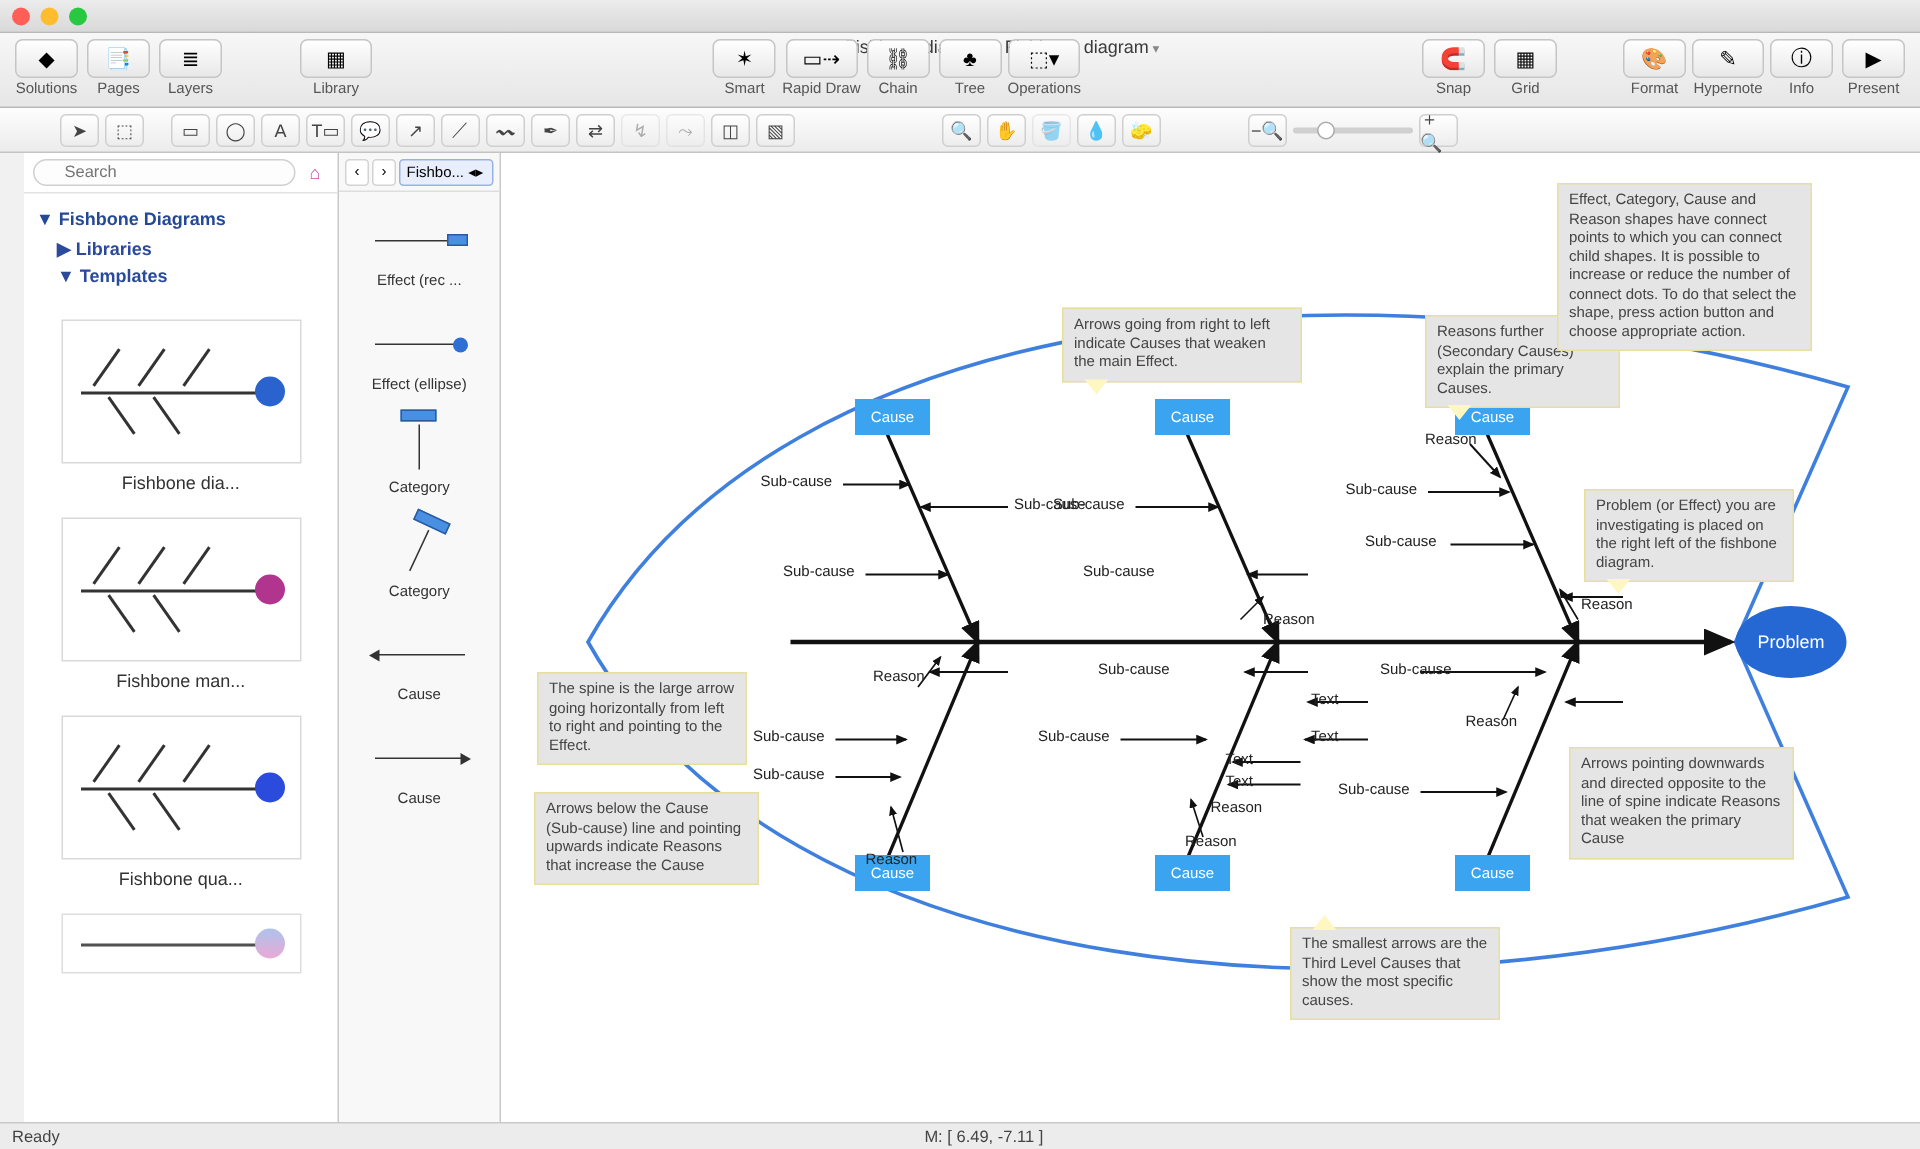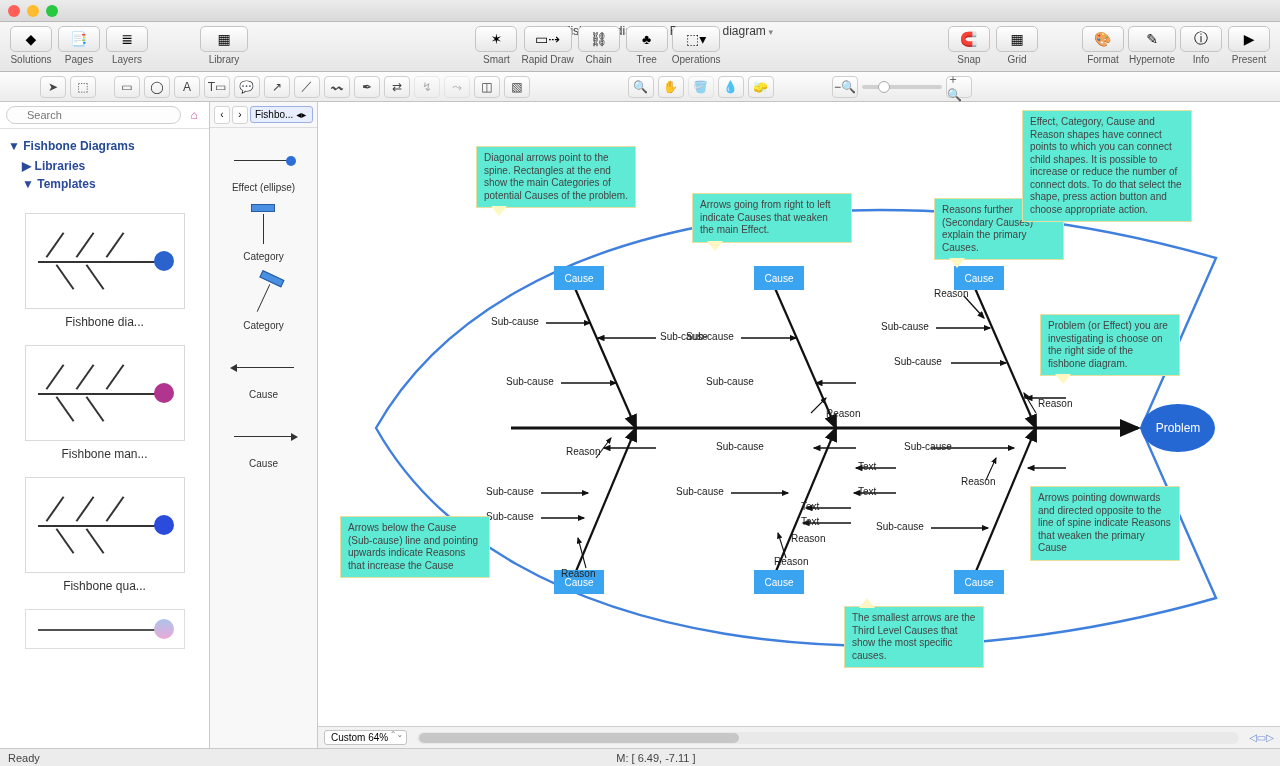"Search" .sidebar { margin-left: none -> 16px }
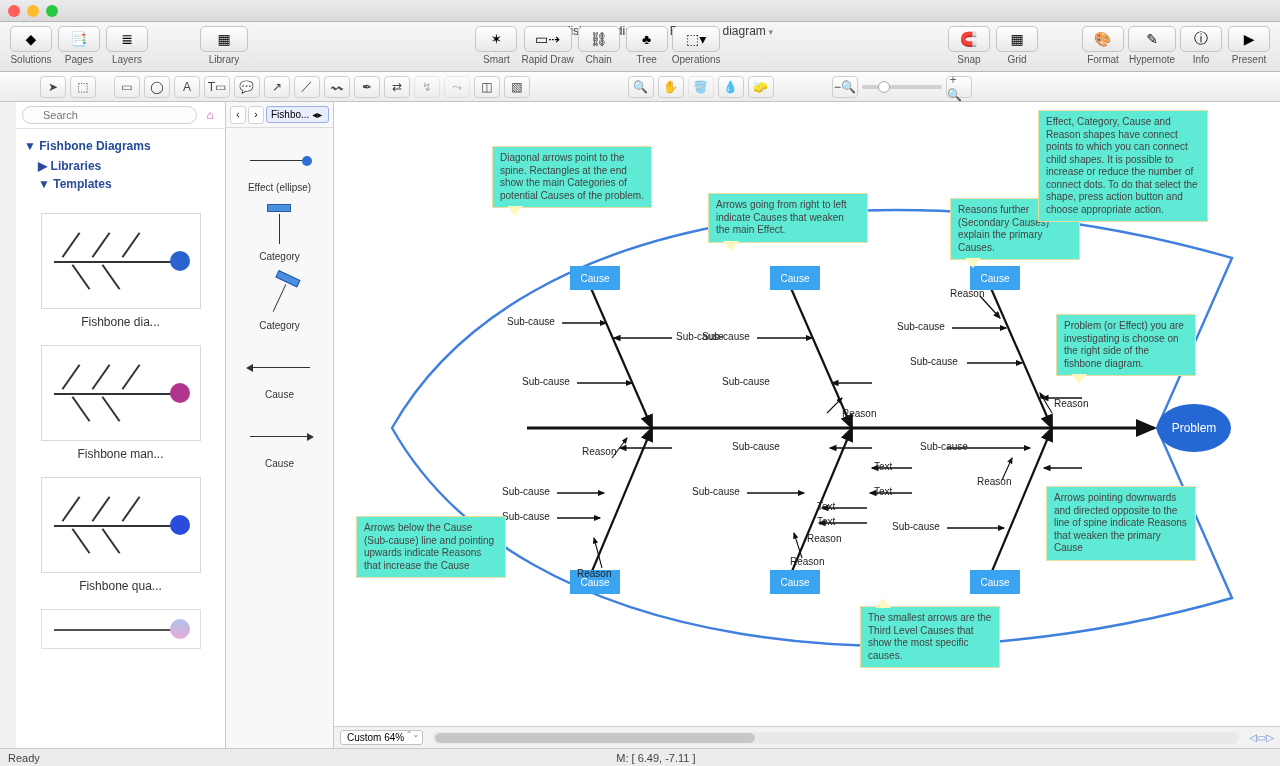"Effect, Category, Cause and Reason" .note { background: #5eead4 -> #e5e5e5; margin-top: none -> 12px }
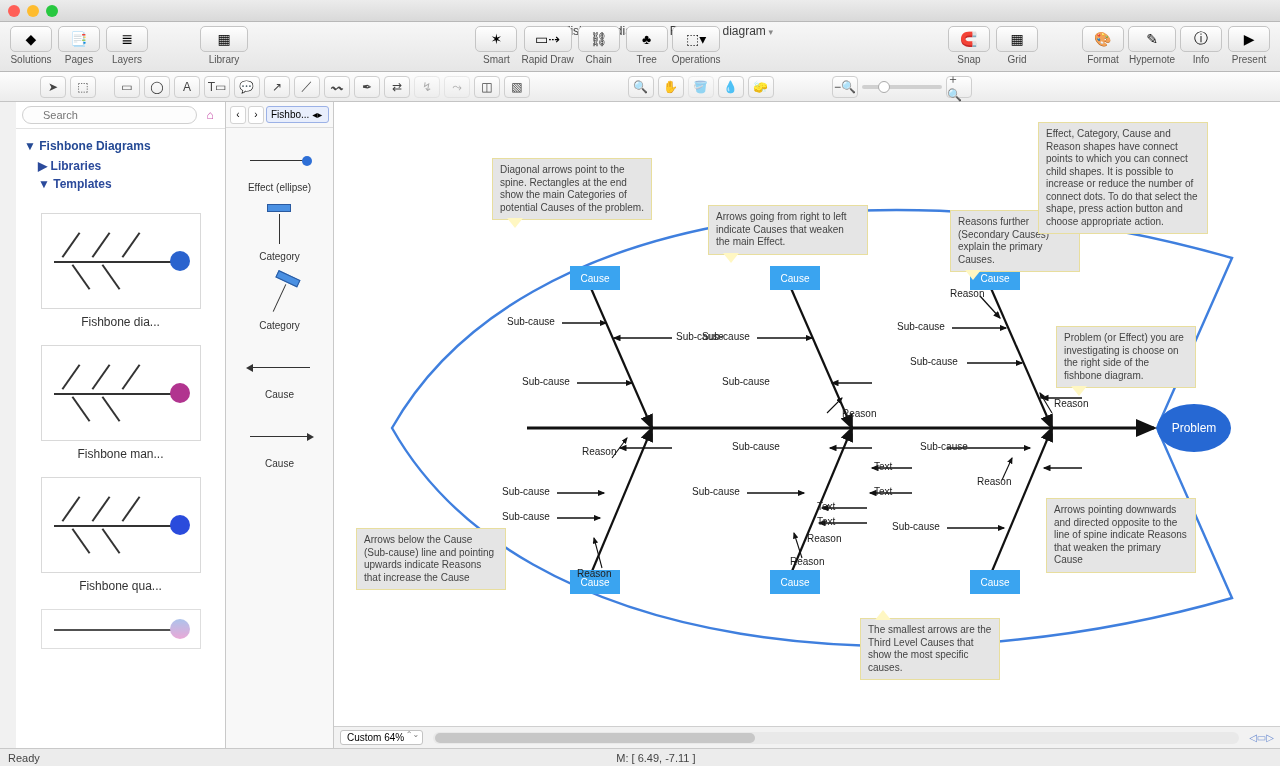"Diagonal arrows point to the" div.note { html: <div>Diagonal arrows point to the spine. Rectangles at the end show the main Categories of potential Causes of the problem.</div> -> none }
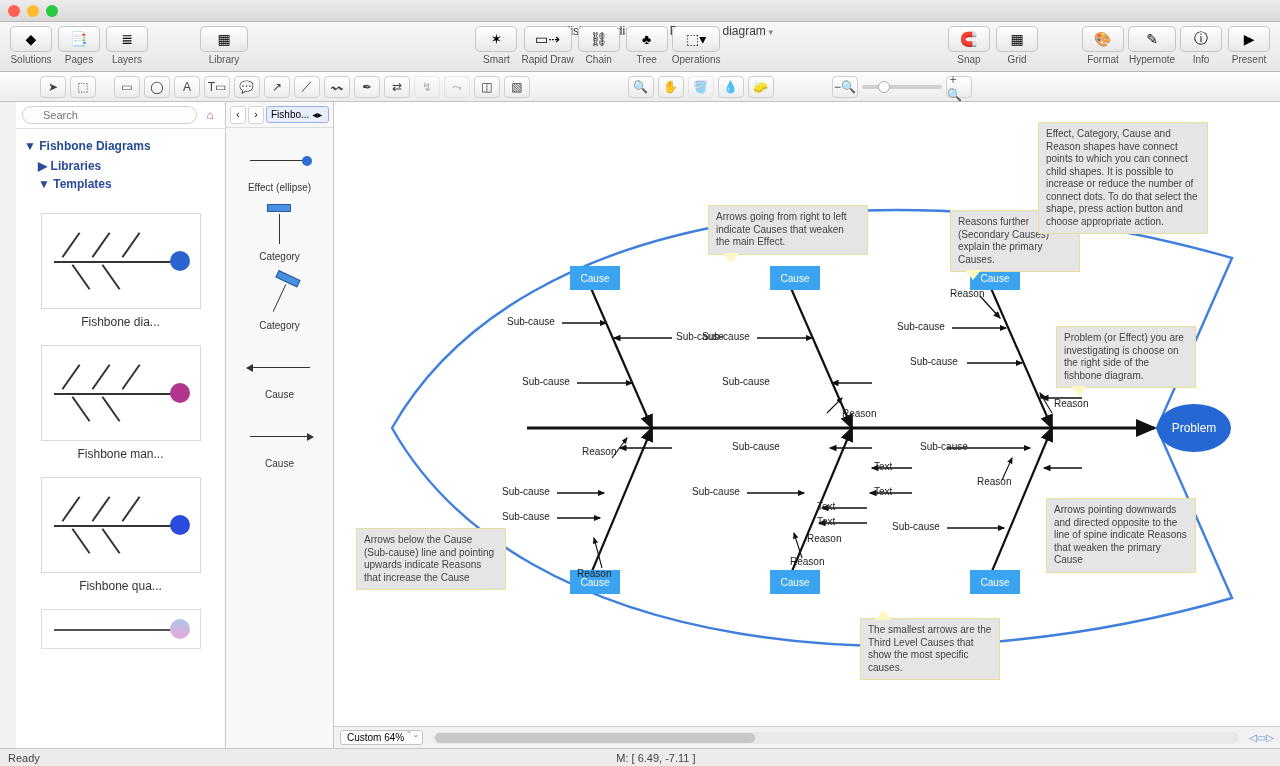"Effect (rec ..." div.sp-item { html: none -> <div> <div> <div> <span></span> </div> </div> <div>Effect (rec ...</div> </div> }
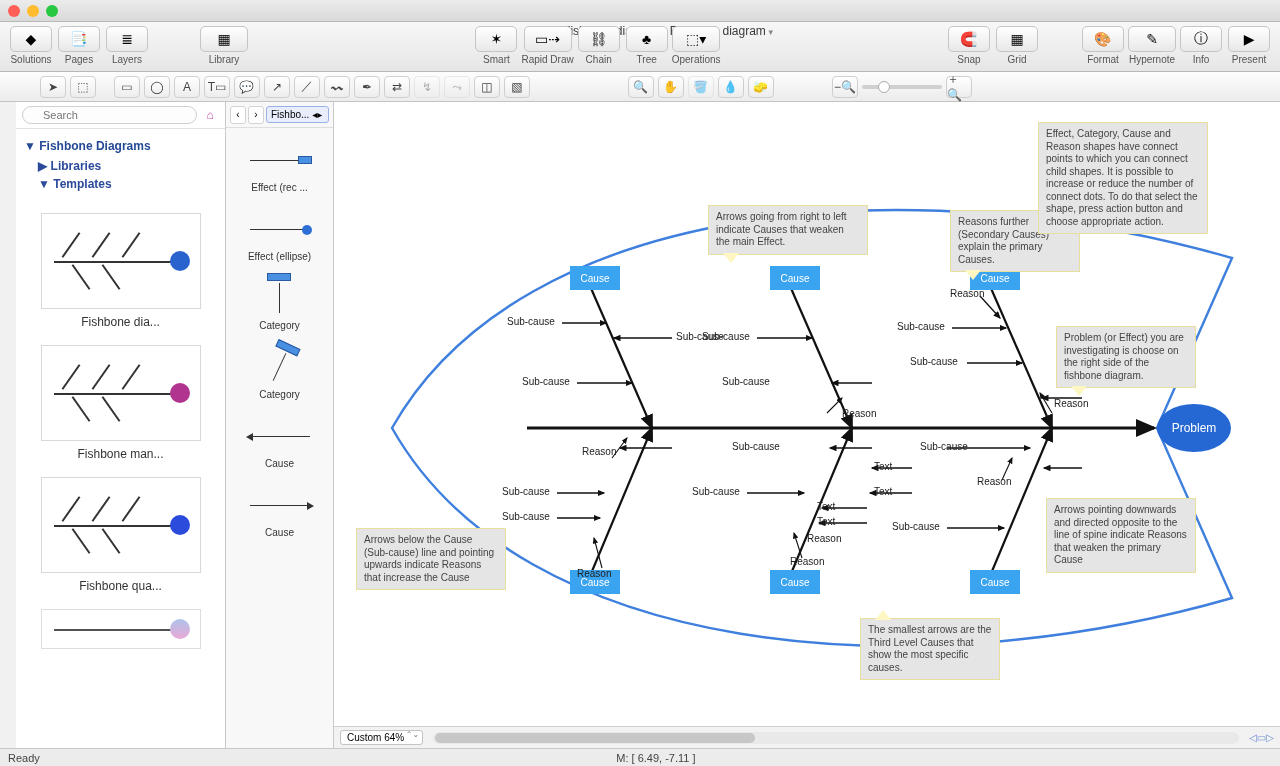"Problem (or Effect) you are" div.note { text: choose on the right side -> placed on the right left }
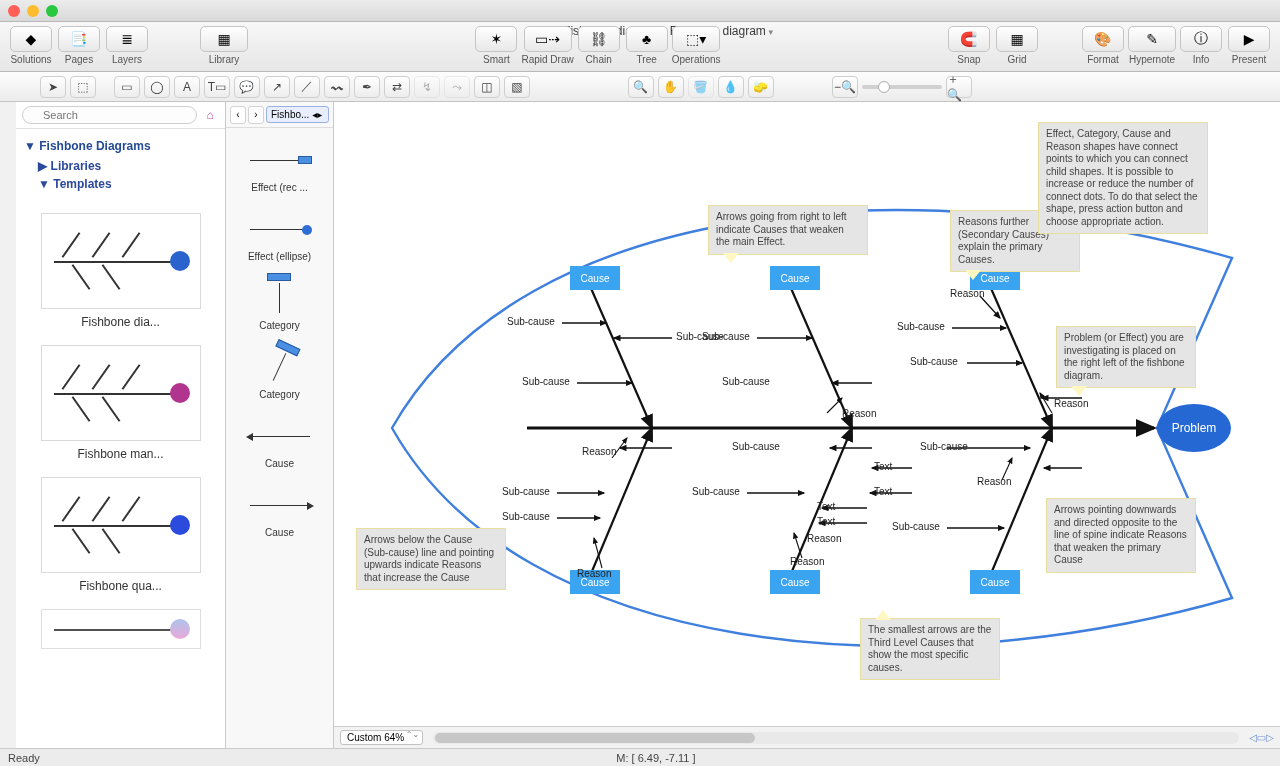"The spine is the large" div.note { html: none -> <div>The spine is the large arrow going horizontally from left to right and pointing to the Effect.</div> }
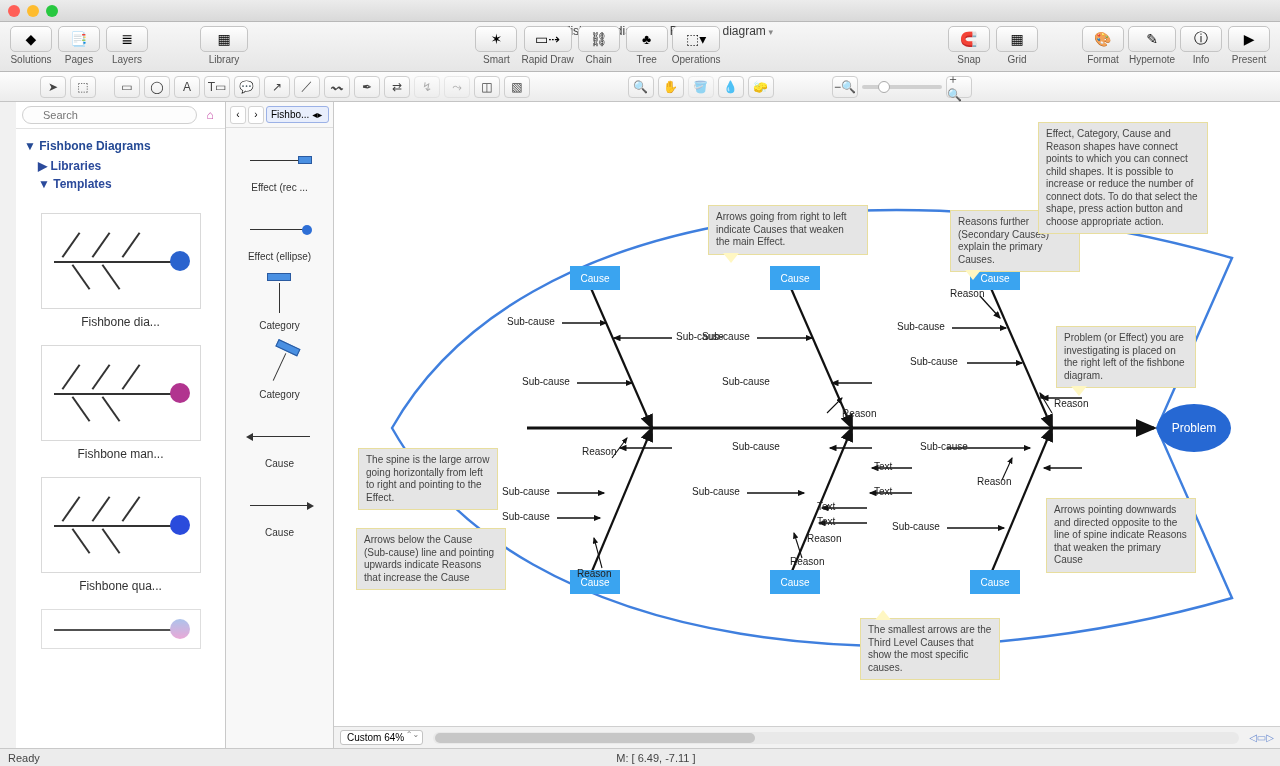"Custom 64%" div.canvas-footer { html: <div> <div>Custom 64%</div> <div> <div></div> </div> <div>◁▭▷</div> </div> -> none }
